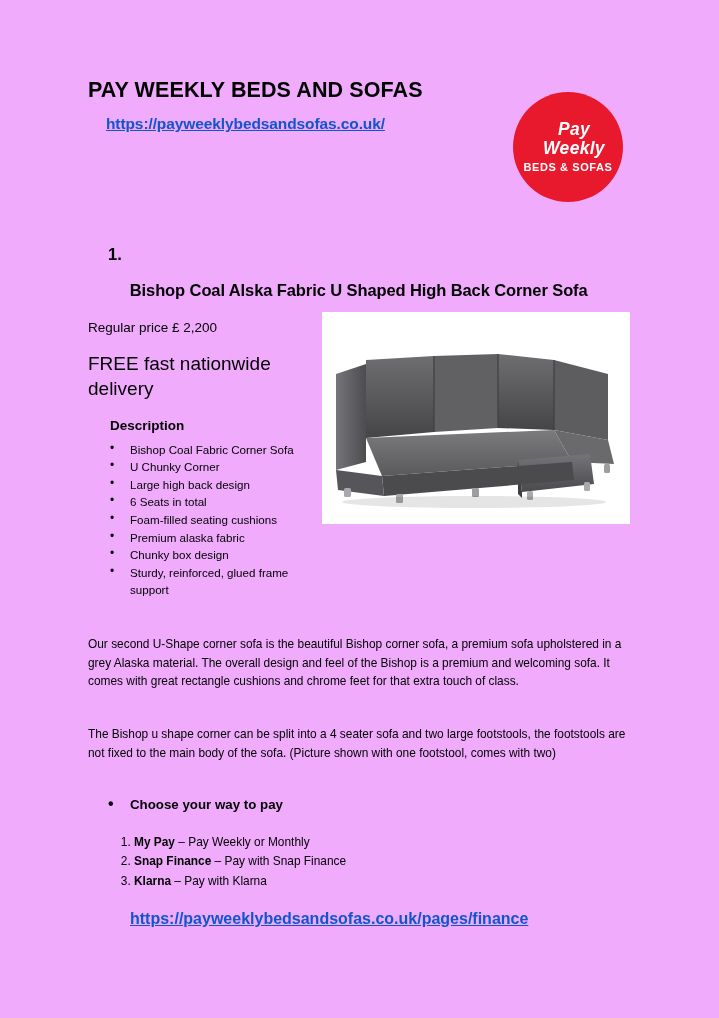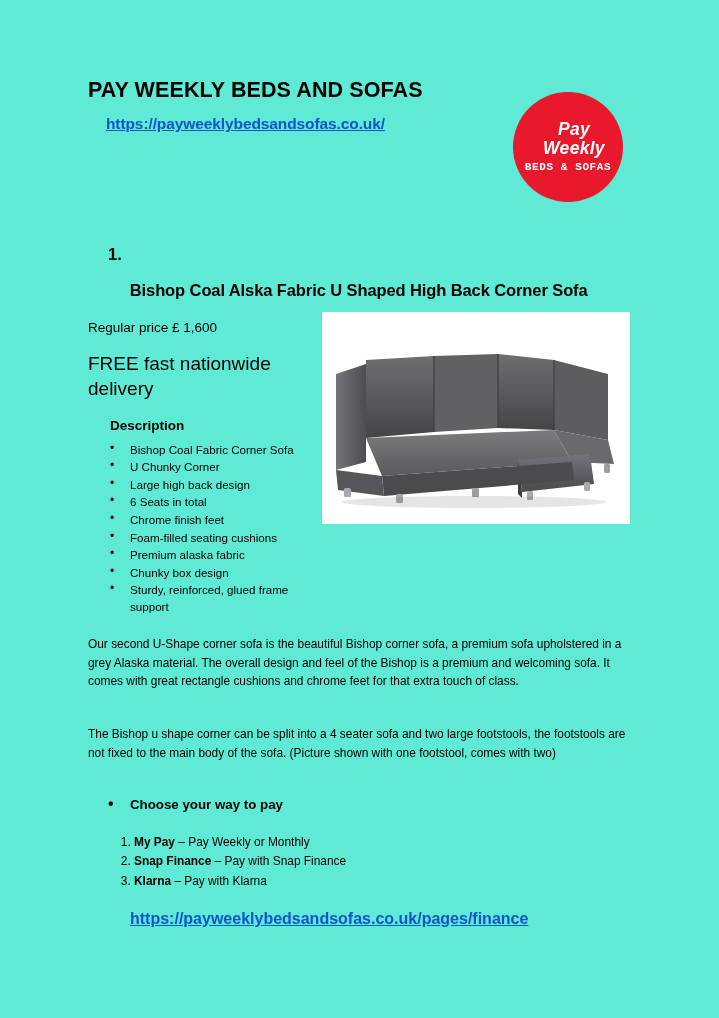"PAY WEEKLY BEDS AND SOFAS" .page { background: #5eead4 -> #f0abfc }
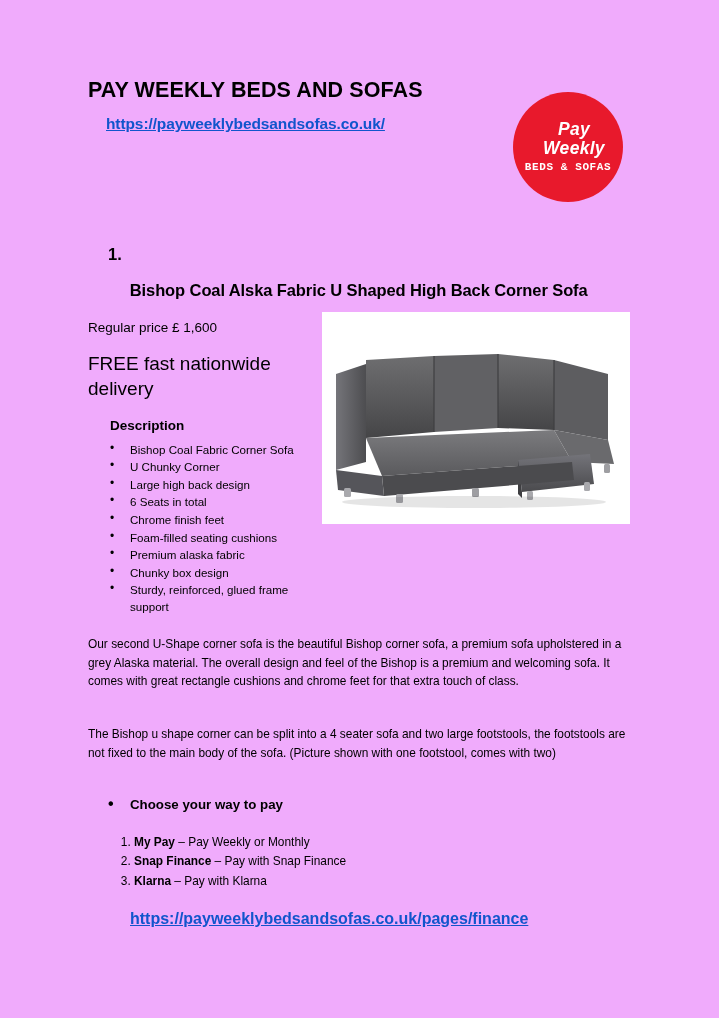"BEDS & SOFAS" .logo-line2 { font-family: Liberation Mono, monospace -> none }
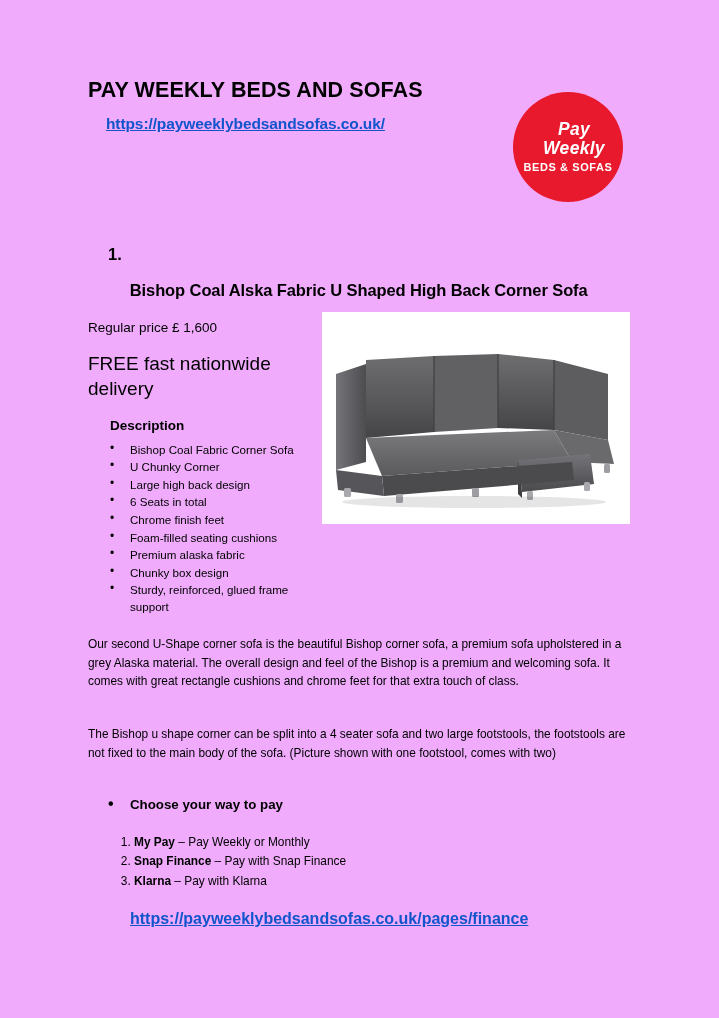"Regular price £ 1,600" p.price { text: 1,600 -> 2,200 }
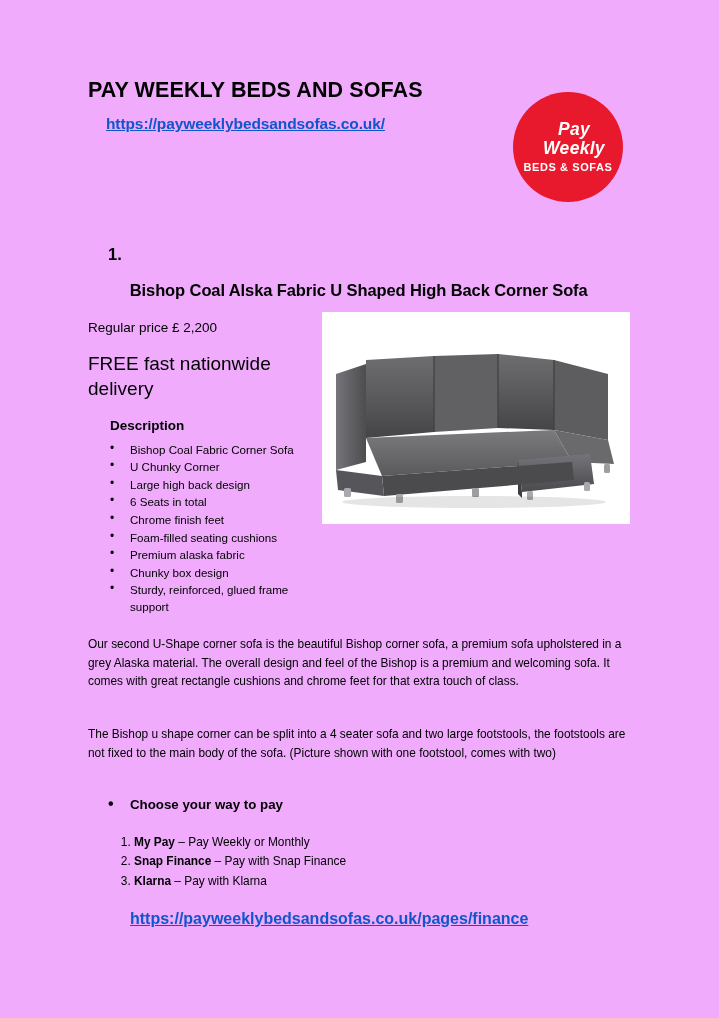"Chrome finish feet" li { html: <li>Chrome finish feet</li> -> none }
